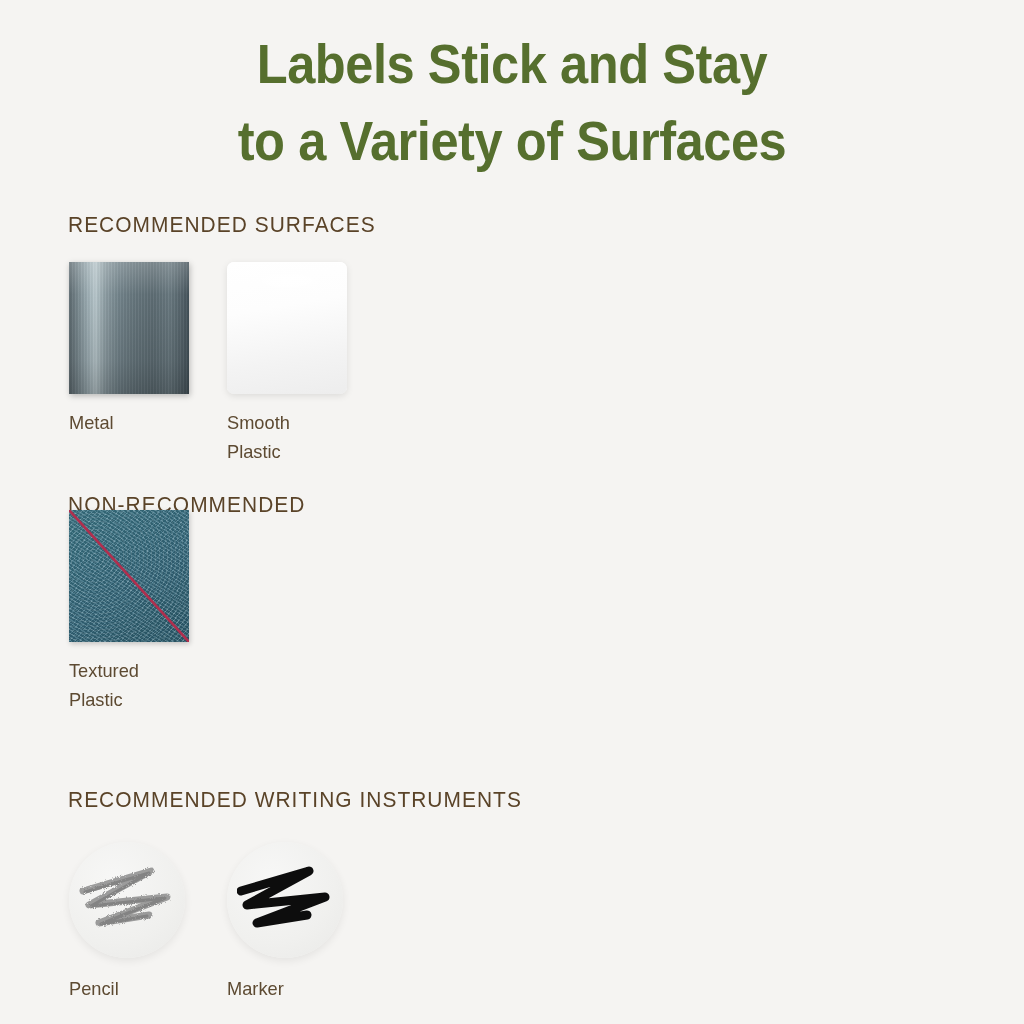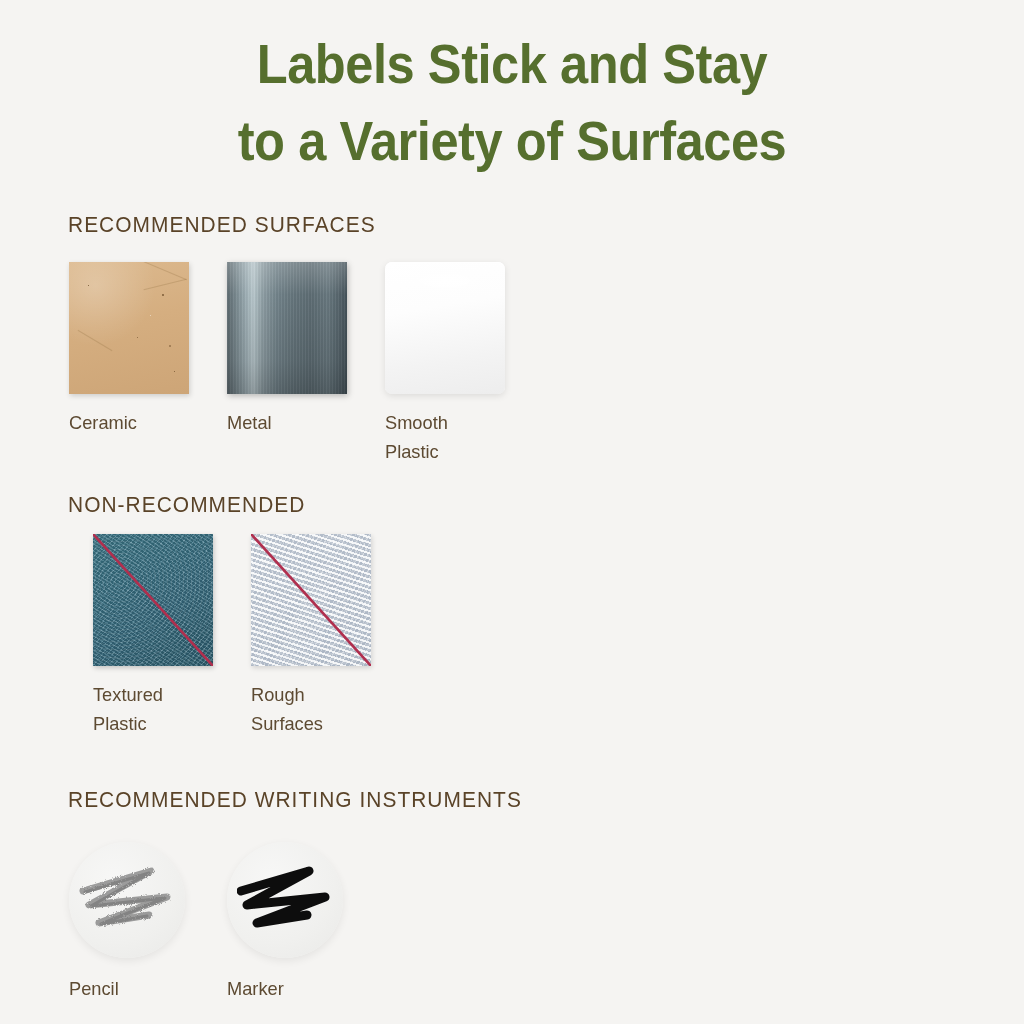"Ceramic" div.cell { html: <div> <div> <div></div> <div></div> <div></div> </div> <div>Ceramic</div> </div> -> none }
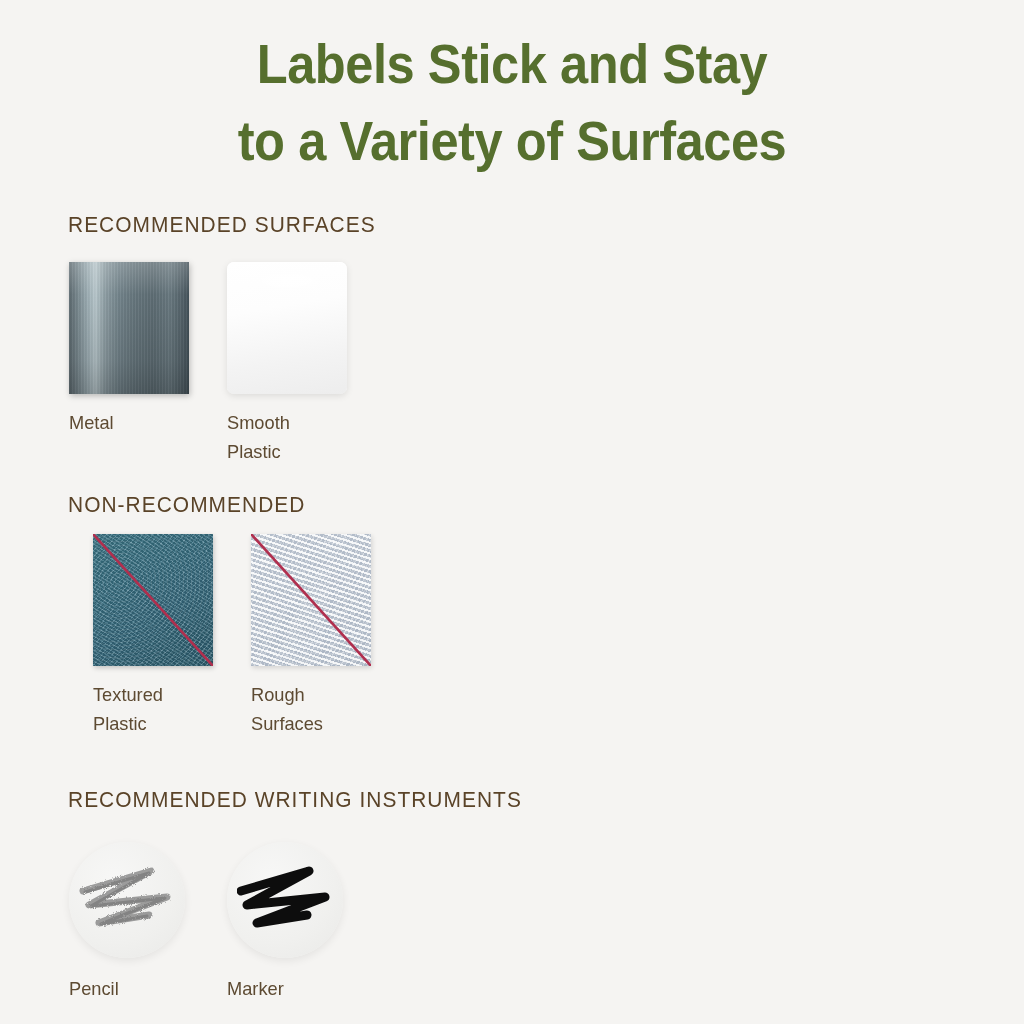"Textured" #row-nonrec { margin-left: 24px -> none; top: 534px -> 510px }
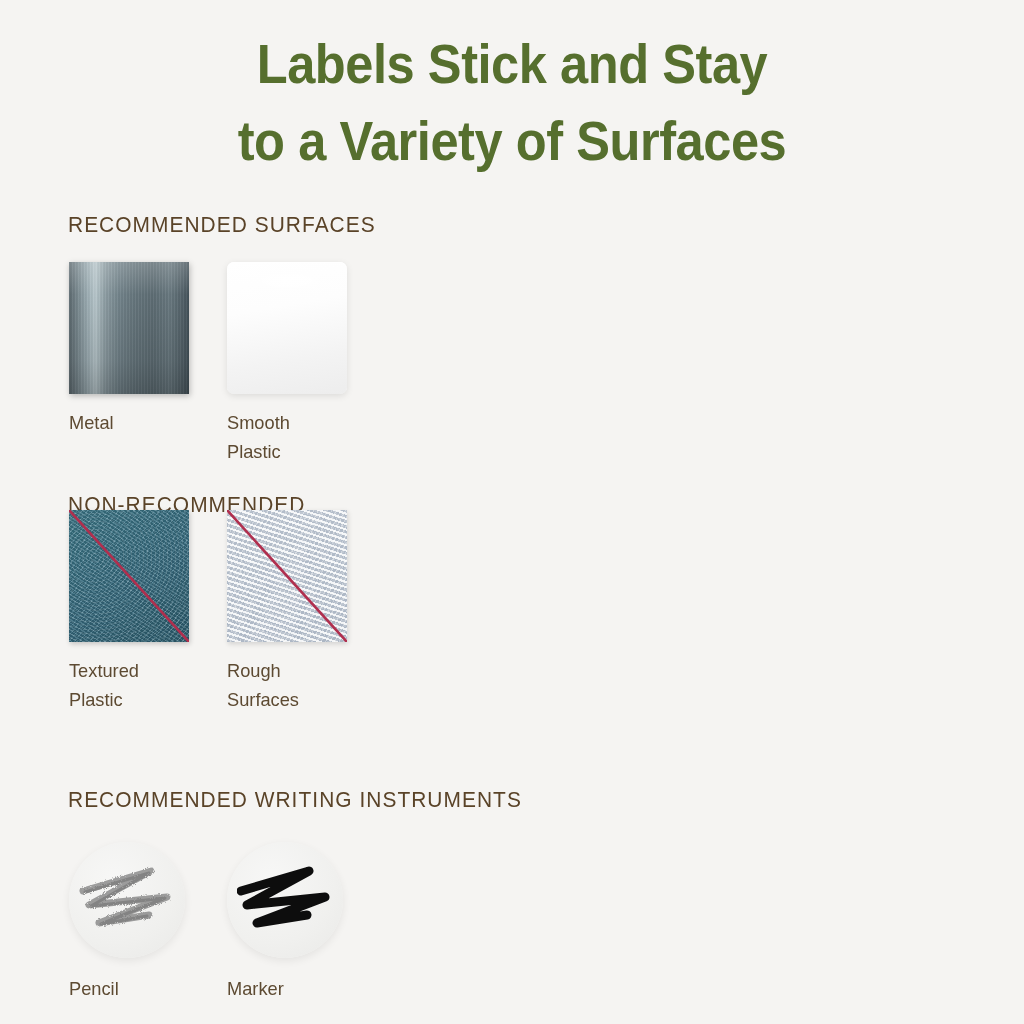"Rough" div.cell { html: <div> <div> <svg> <line></line> </svg> </div> <div>Rough Surfaces</div> </div> -> none }
